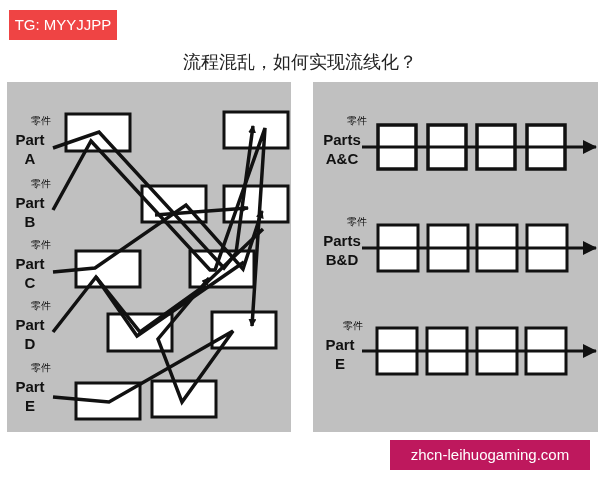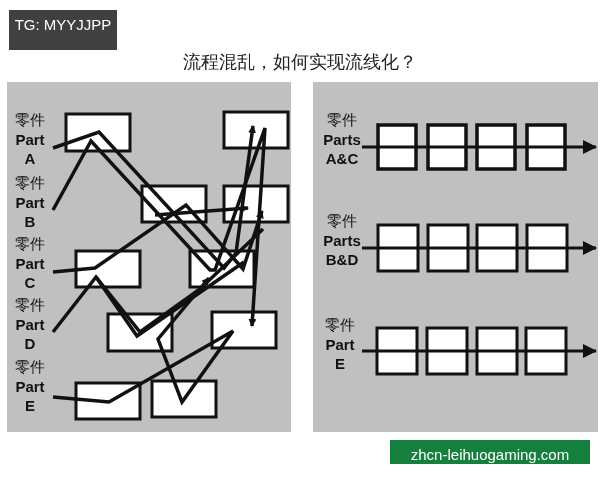"TG: MYYJJPP" .tag { background: #404040 -> #ef4444; height: 40px -> 30px }
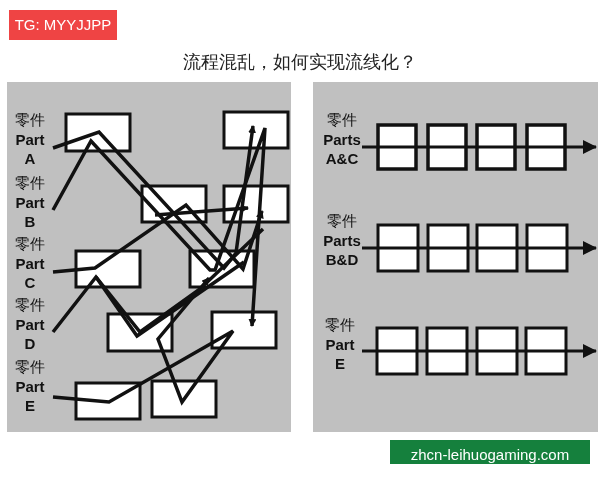"零件" .label .cn { font-size: 15px -> 10px; text-align: none -> right }
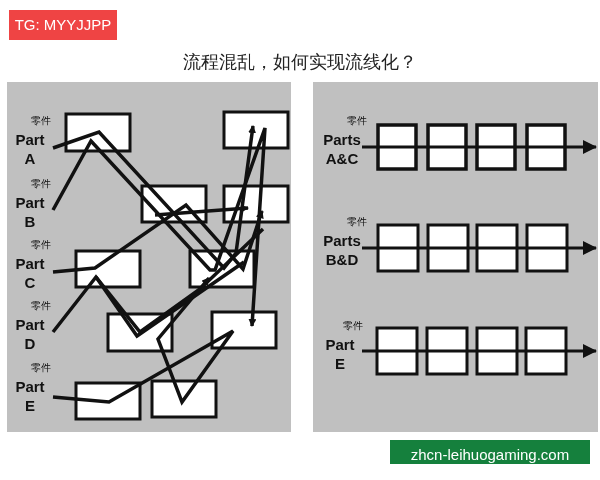"zhcn-leihuogaming.com" .watermark { background: #15803d -> #be185d; height: 24px -> 30px }
